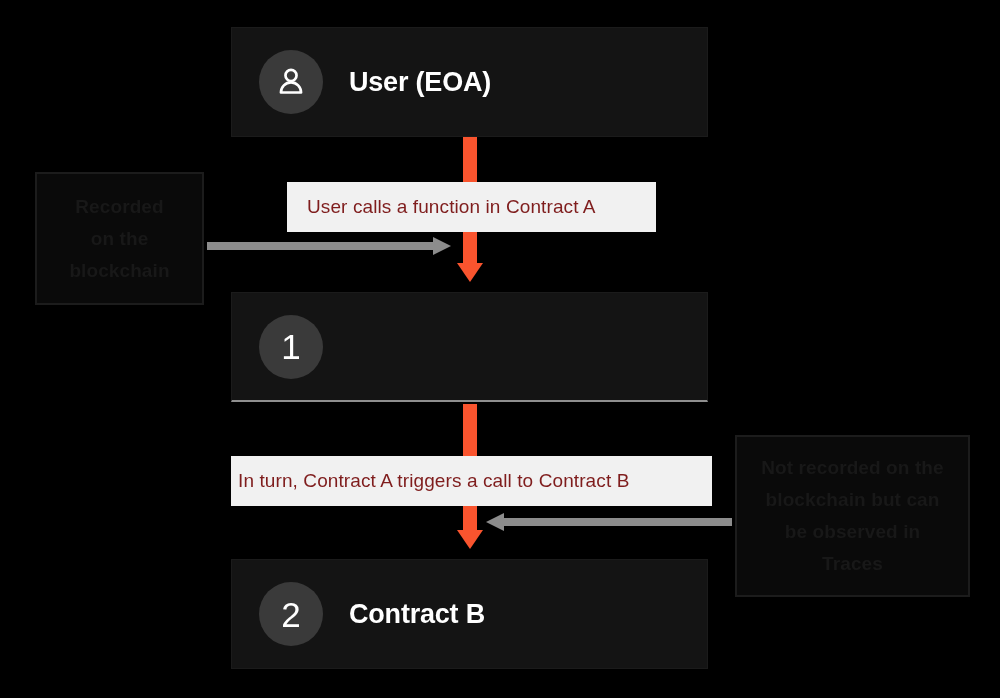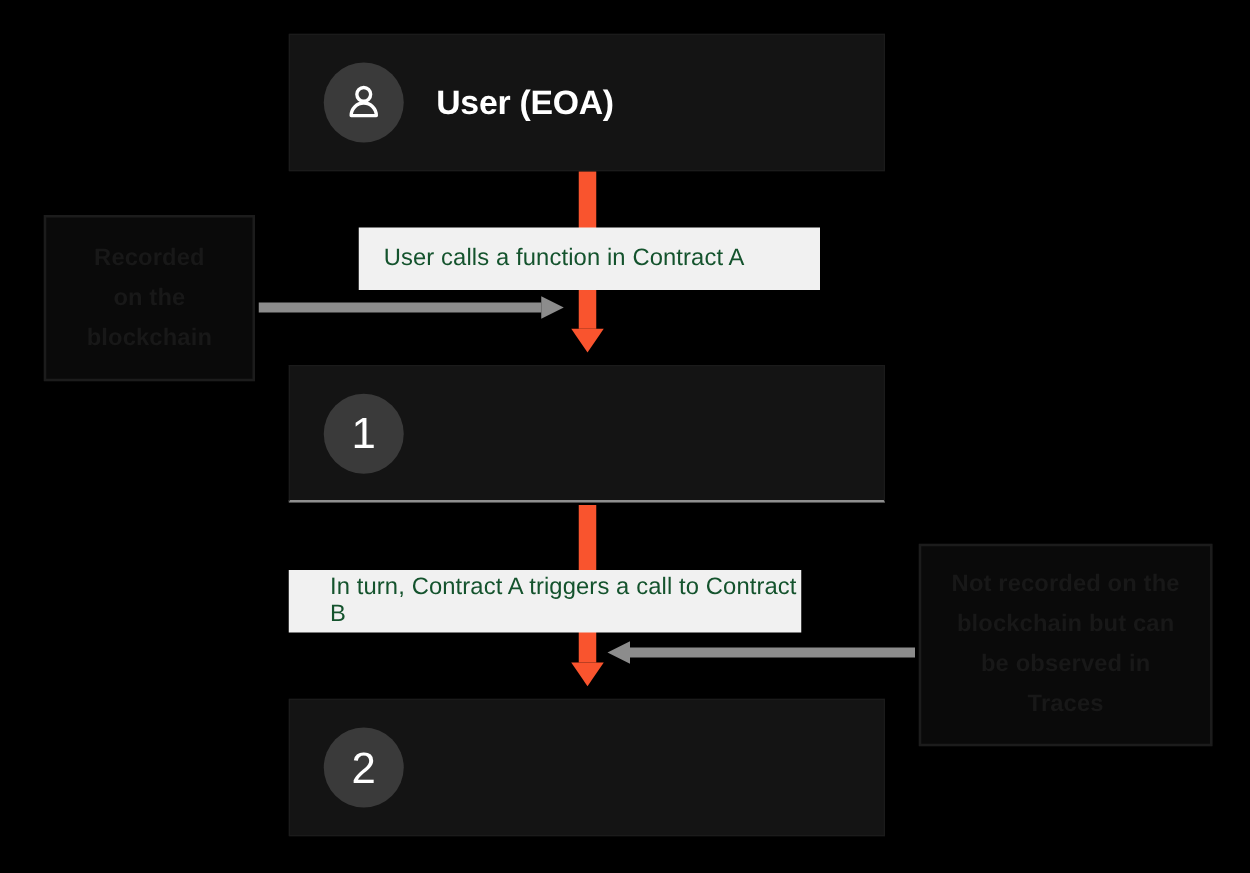"User calls a function in" .caption span { color: #14532d -> #7f1d1d }
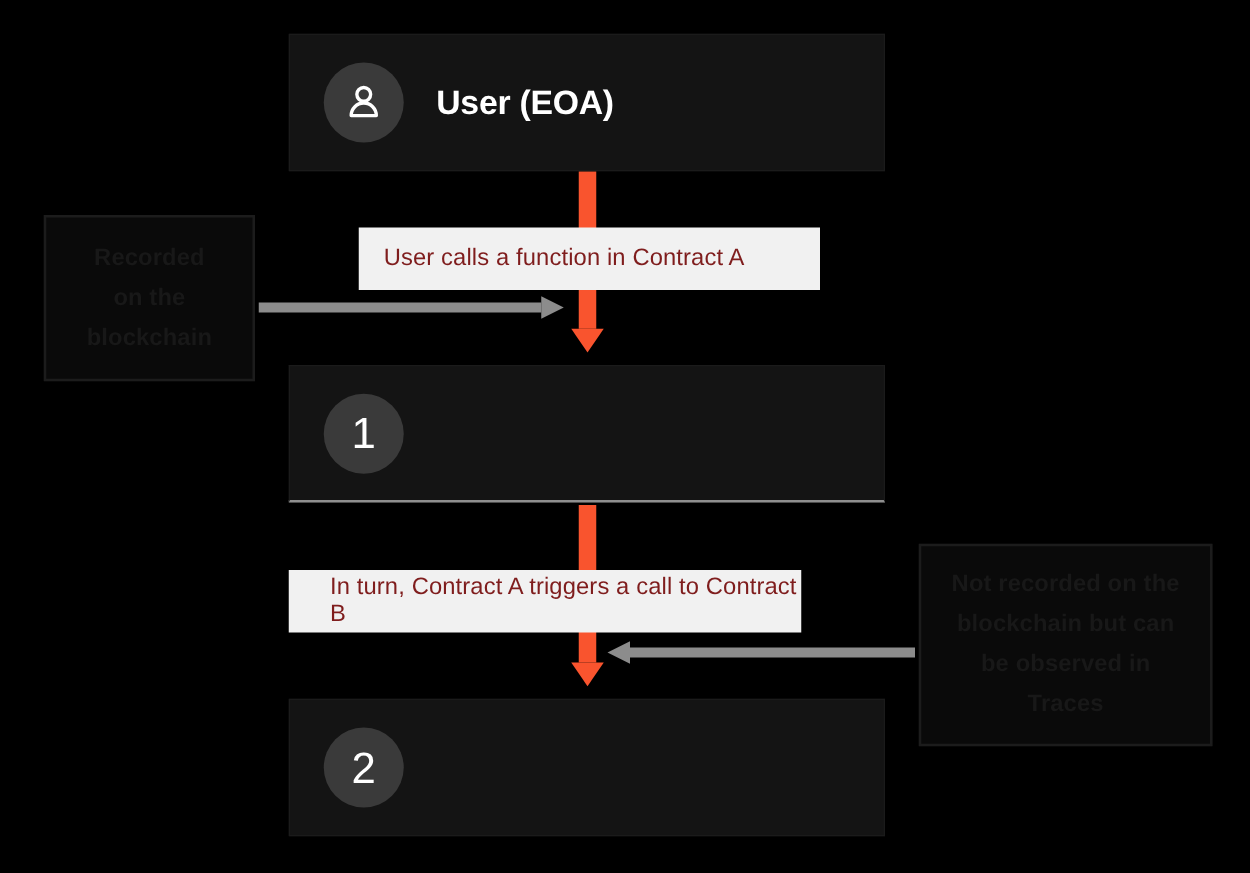"In turn, Contract A triggers" .caption-2 { padding-left: 33px -> 7px; width: 410px -> 481px }
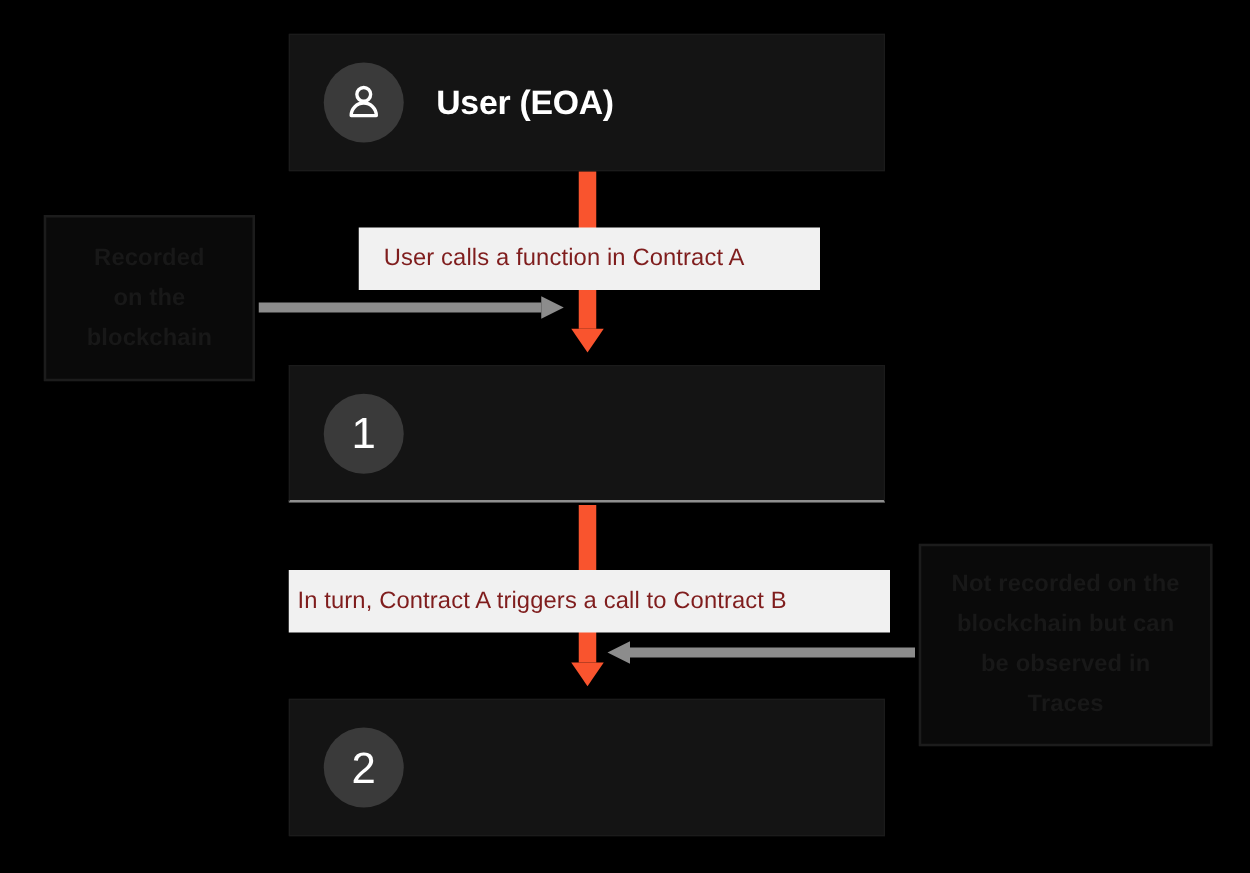"Contract B" div.node-label { html: none -> <div>Contract B</div> }
